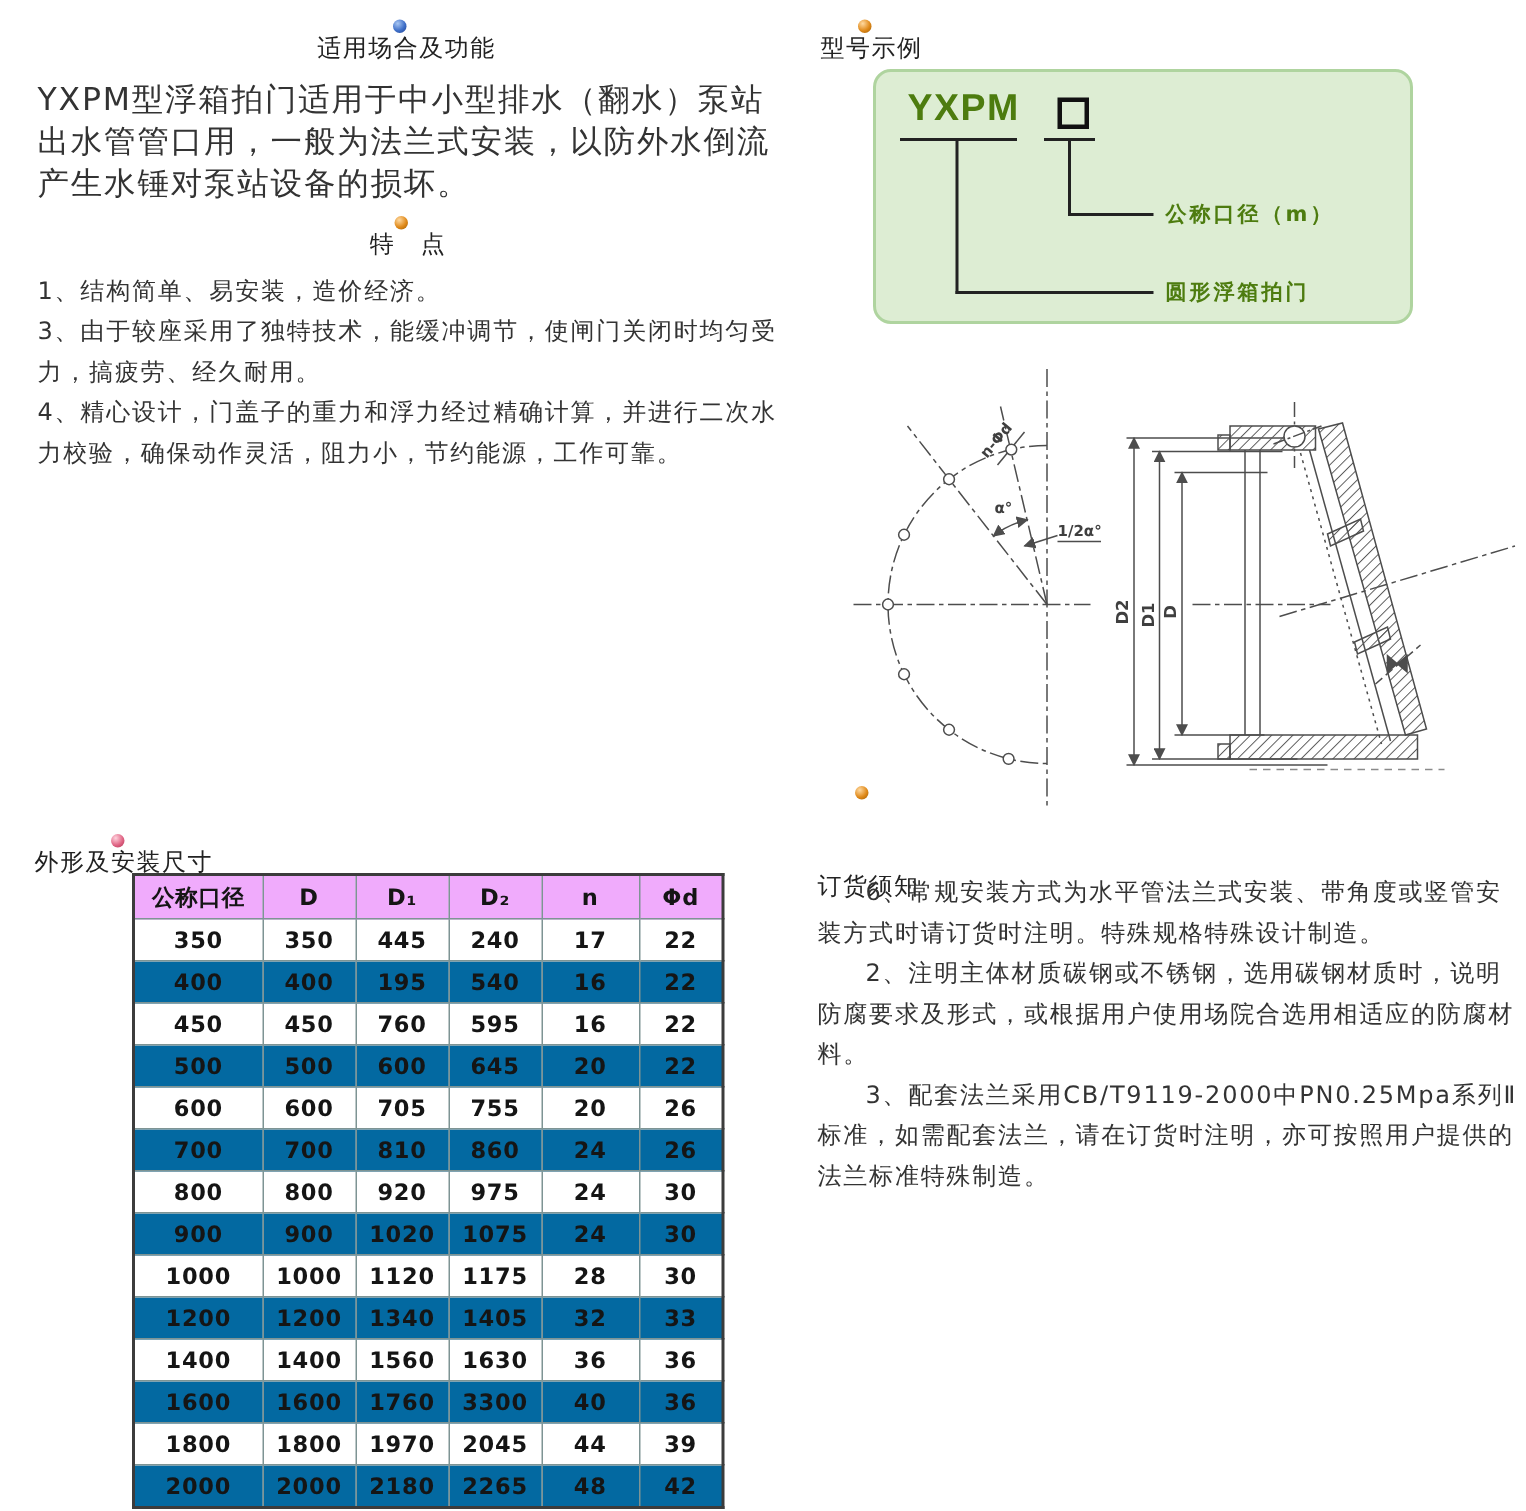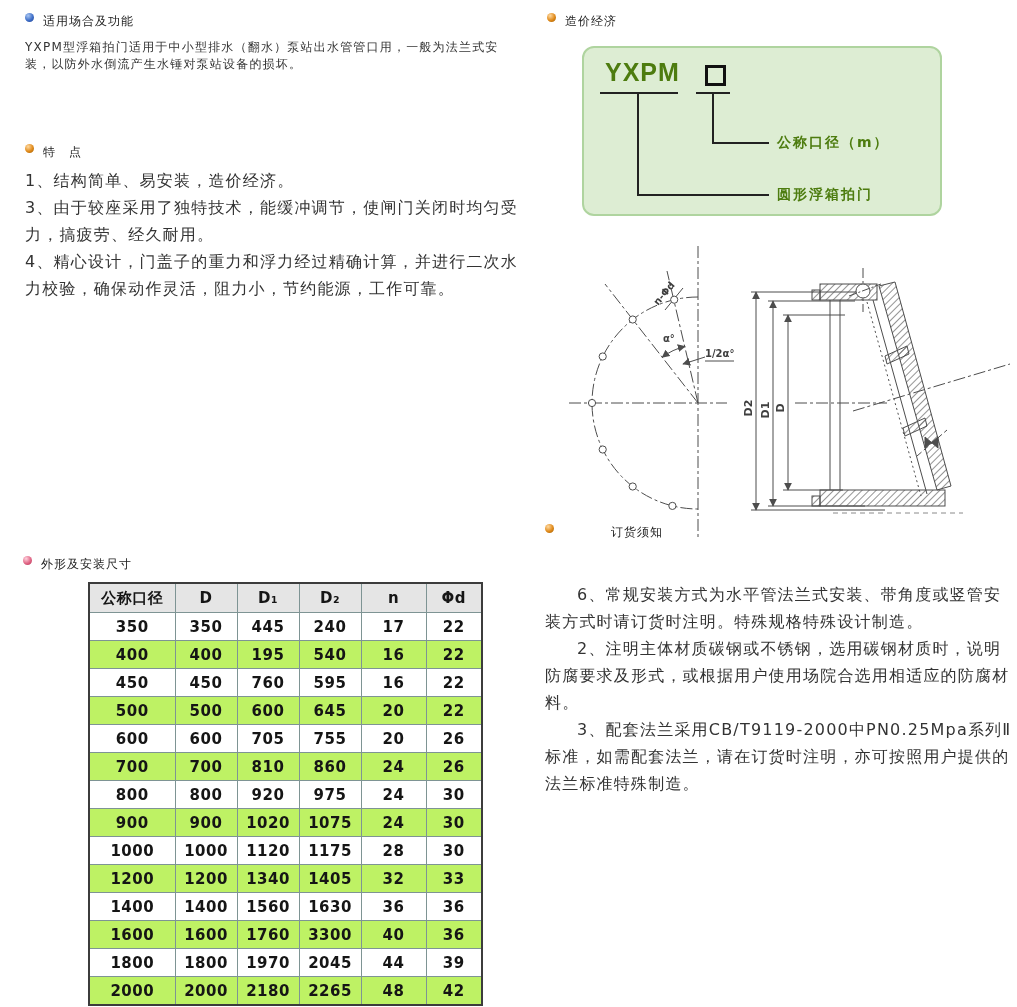"适用场合及功能" .sec-head { align-items: flex-start -> center; flex-direction: none -> column; font-size: 12px -> 16px }
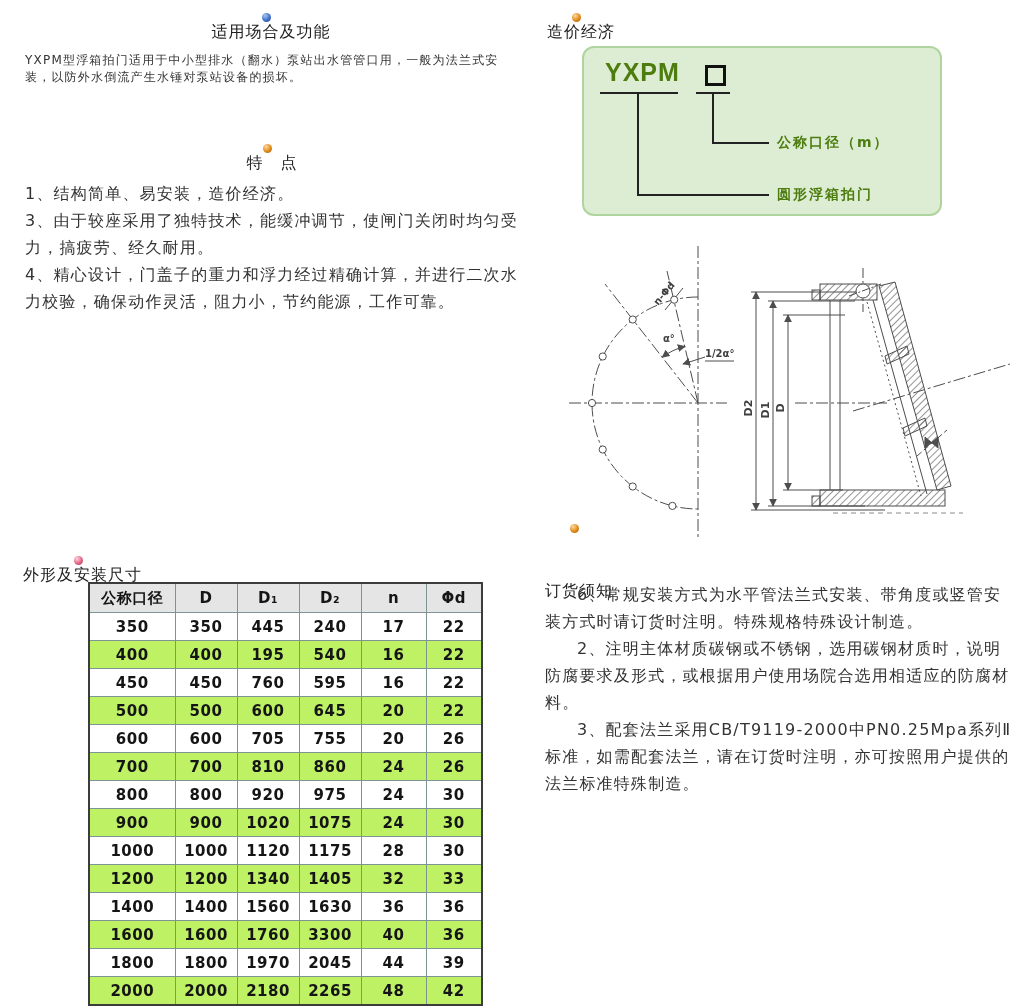"造价经济" span { text: 造价经济 -> 型号示例 }
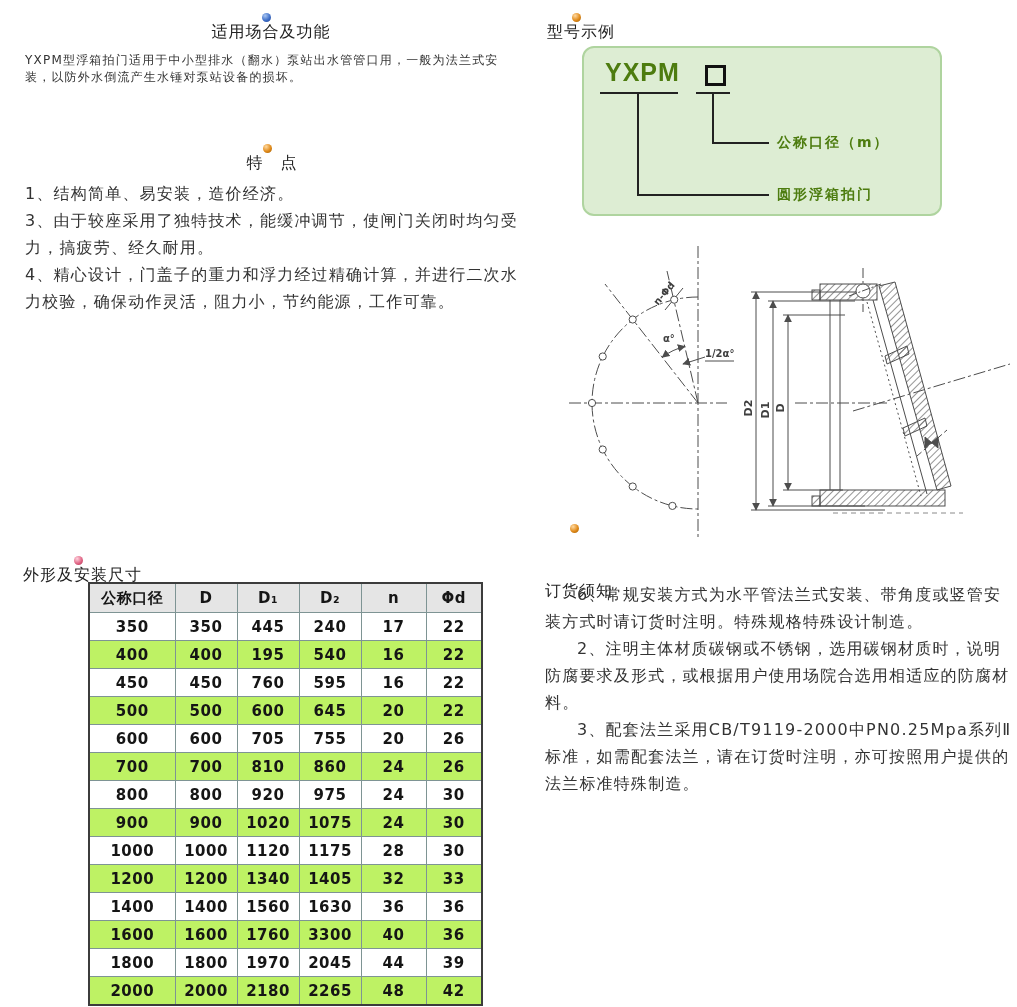"YXPM型浮箱拍门适用于中小型排水（翻水）泵站出水管管口用，一般为法兰式安装，以" .body-text { font-size: 12px -> 21px; line-height: 17px -> 28px }
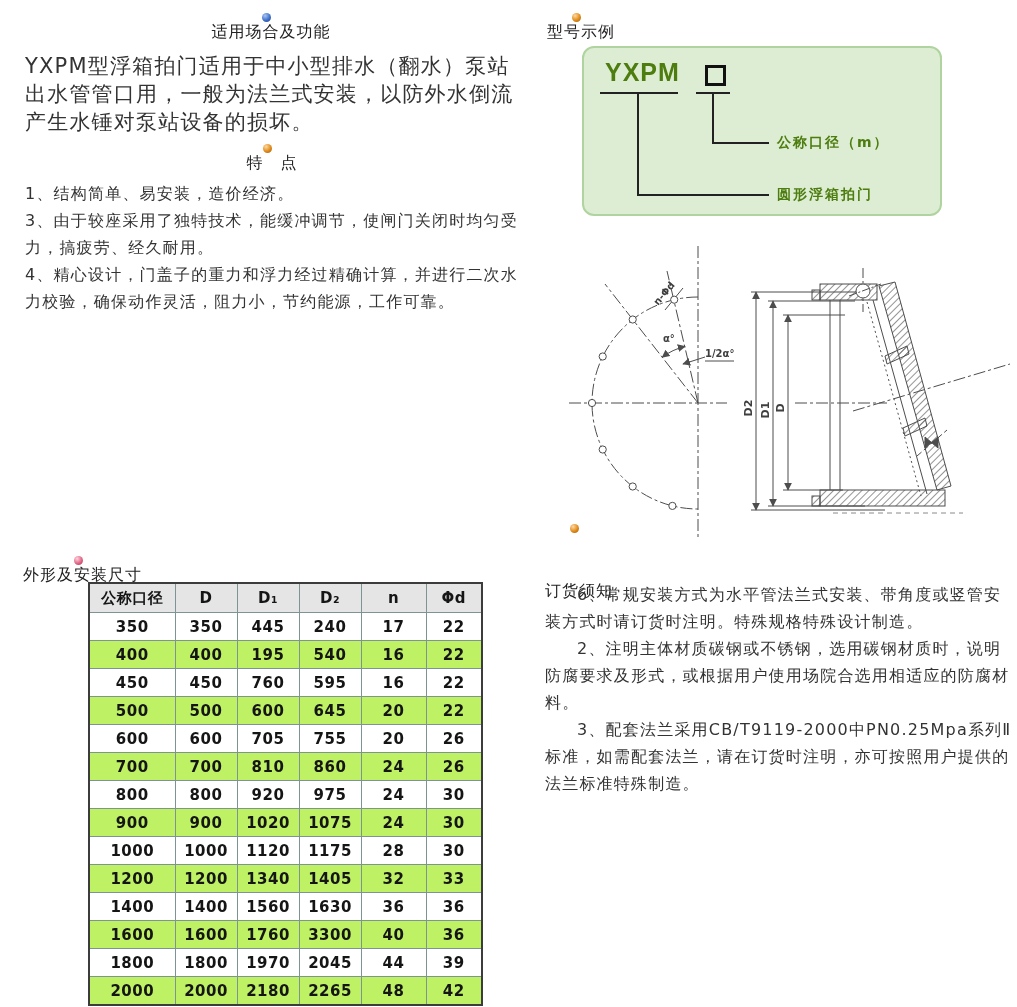"公称口径" thead th { background: #e5e5e5 -> #f0abfc }
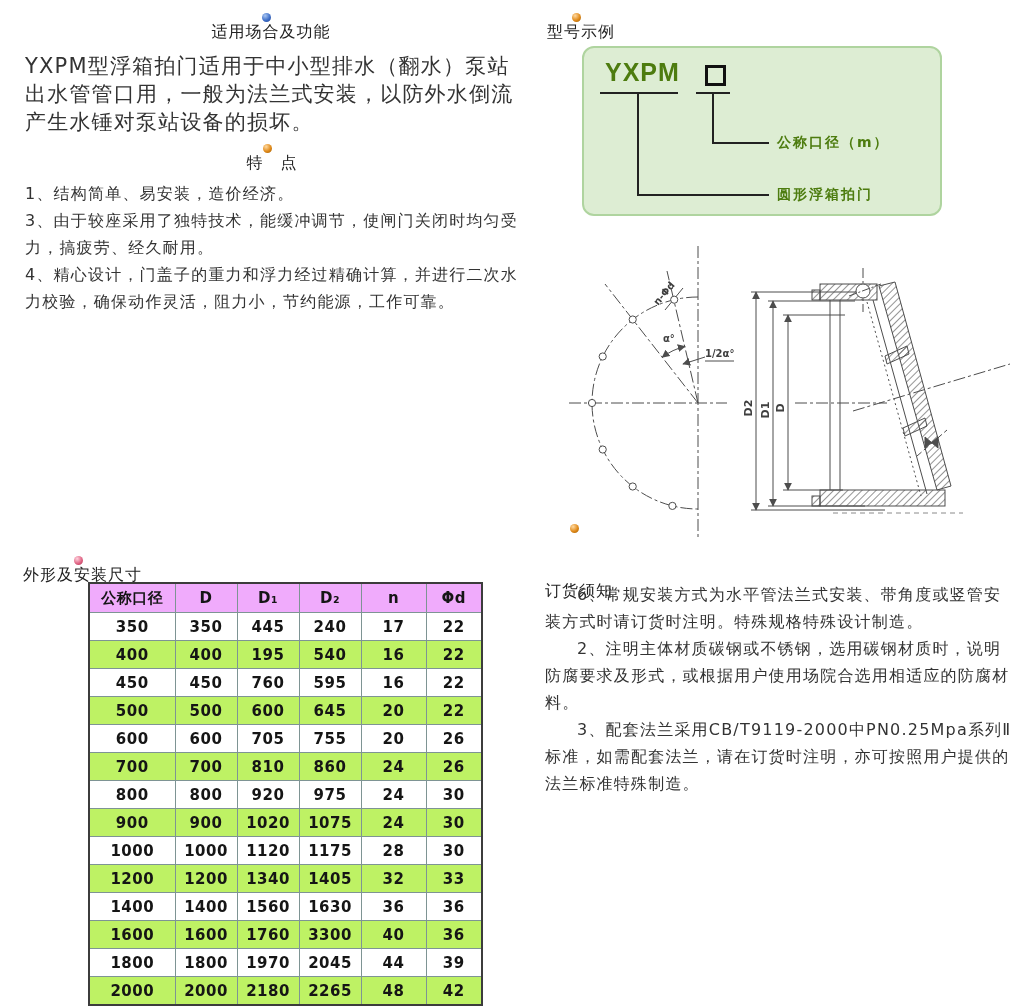"400" tbody tr.alt td { background: #bef264 -> #0369a1 }
